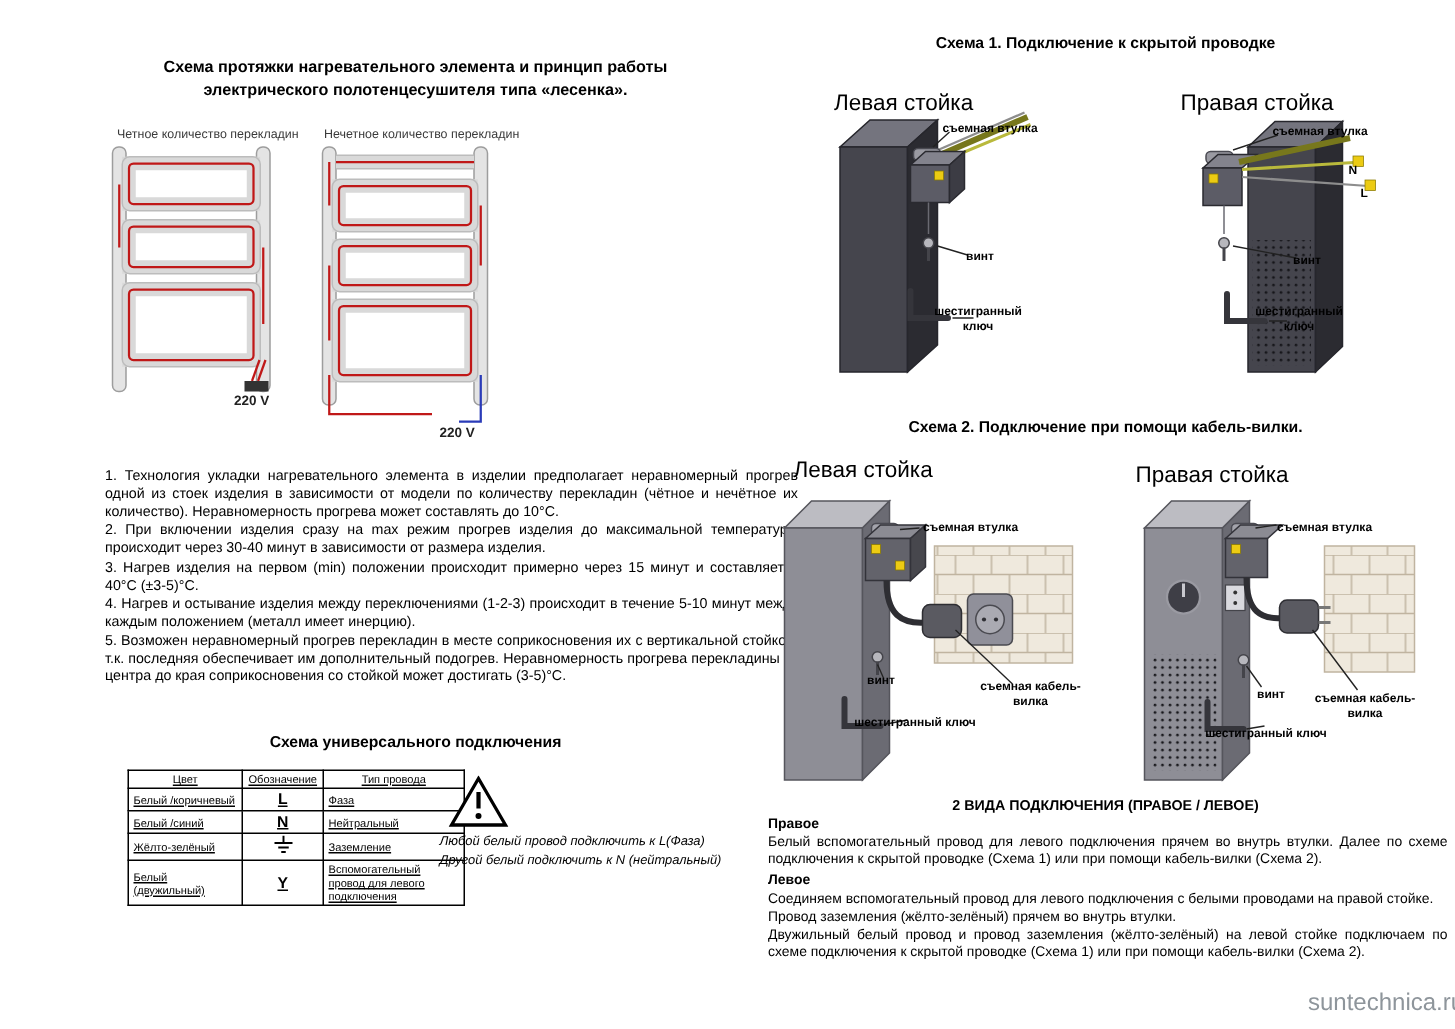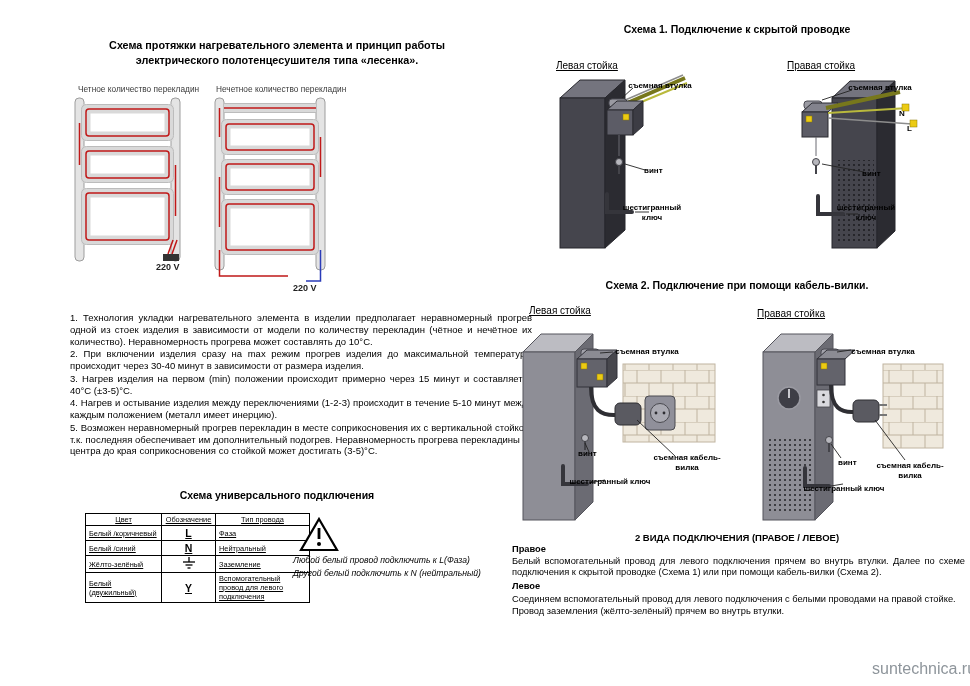"Левая стойка" .post-label { font-size: 10px -> 15px; text-decoration: underline -> none }
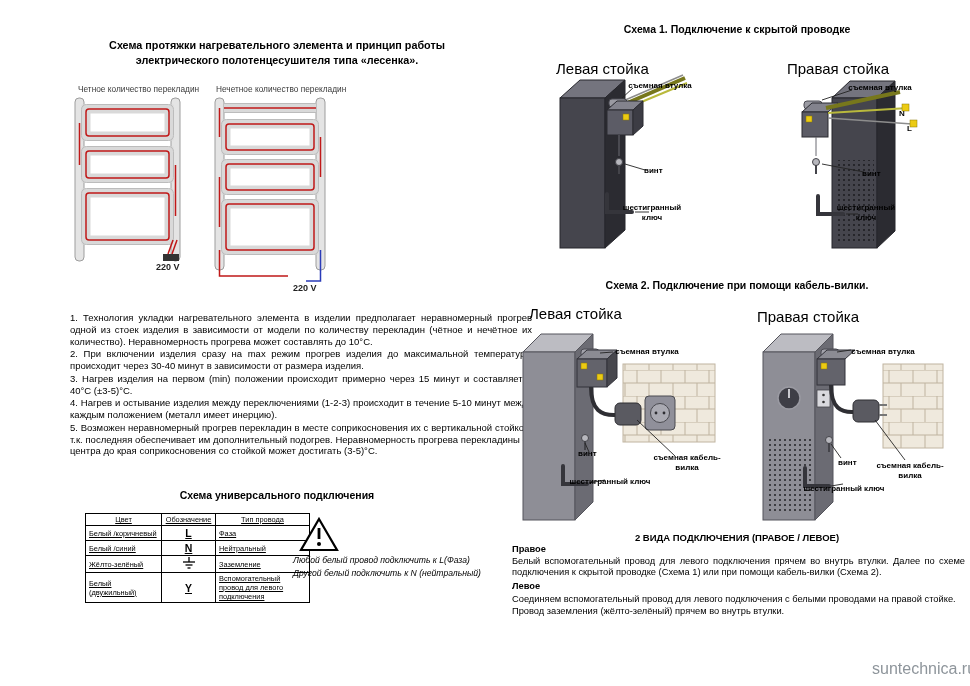"Двужильный белый провод и провод" p { html: none -> <p>Двужильный белый провод и провод заземления (жёлто-зелёный) на левой стойке подключаем по схеме подключения к скрытой проводке (Схема 1) или при помощи кабель-вилки (Схема 2).</p> }
